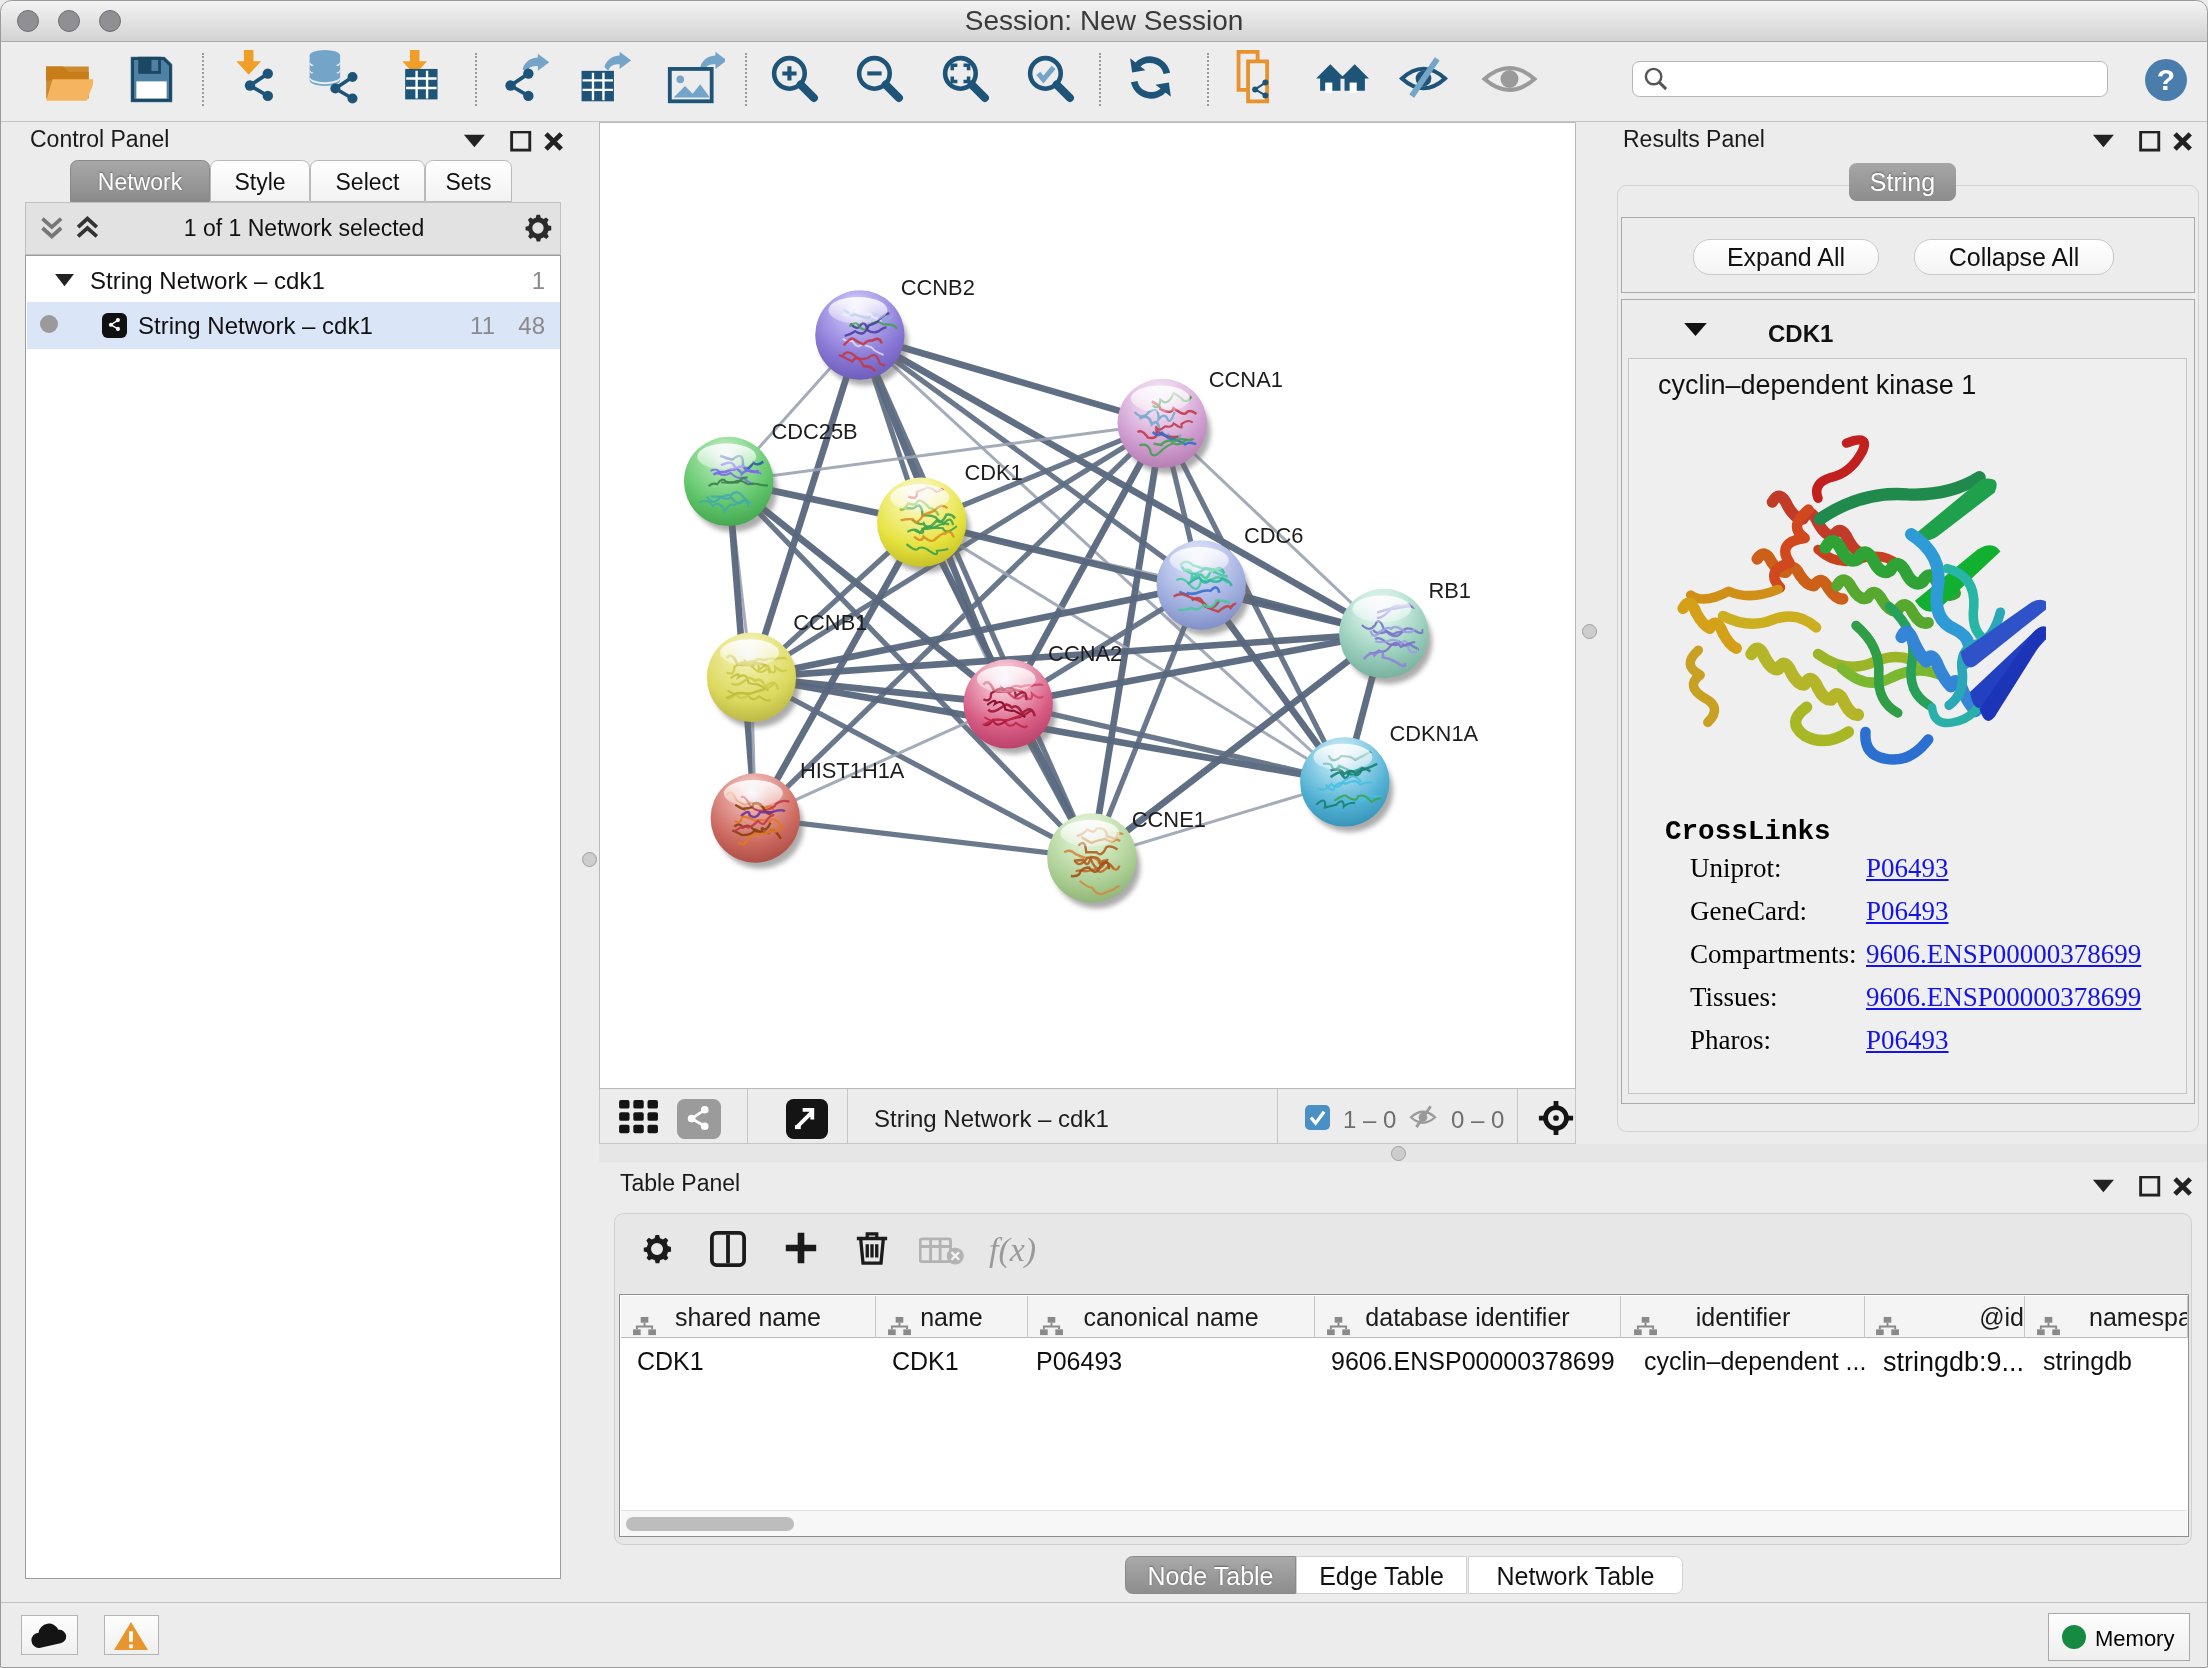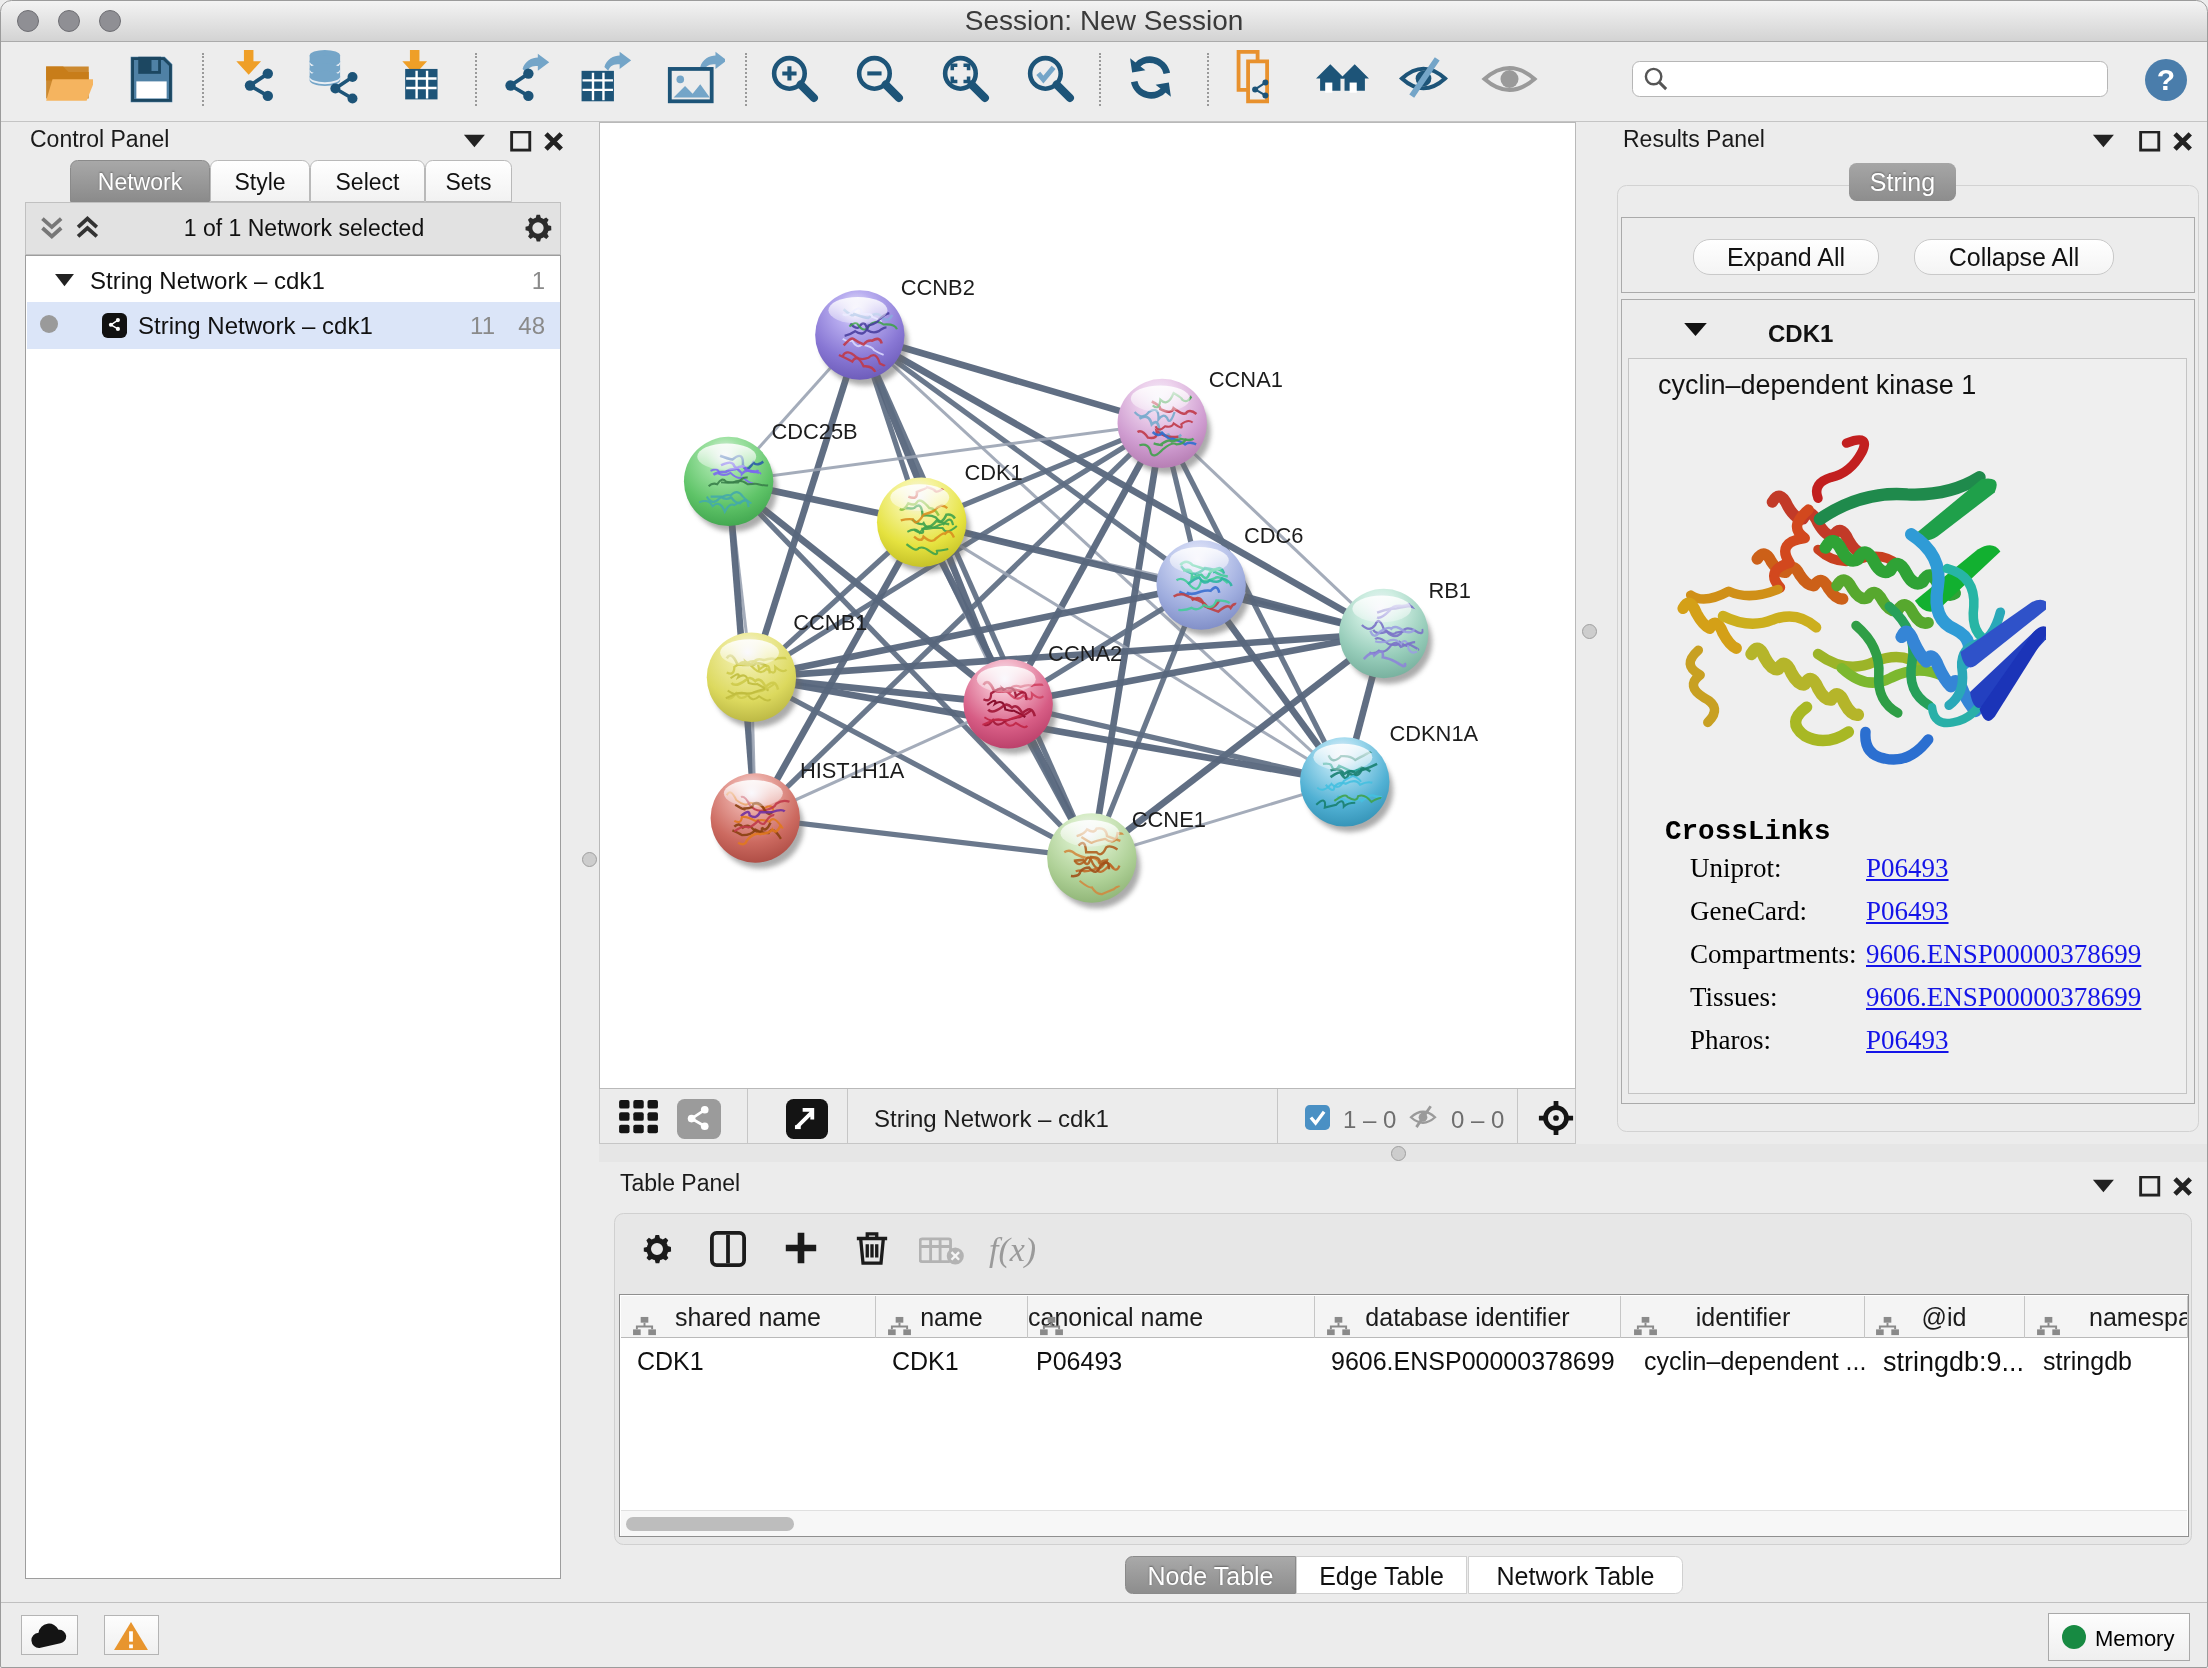"canonical name" span { text-align: left -> center }
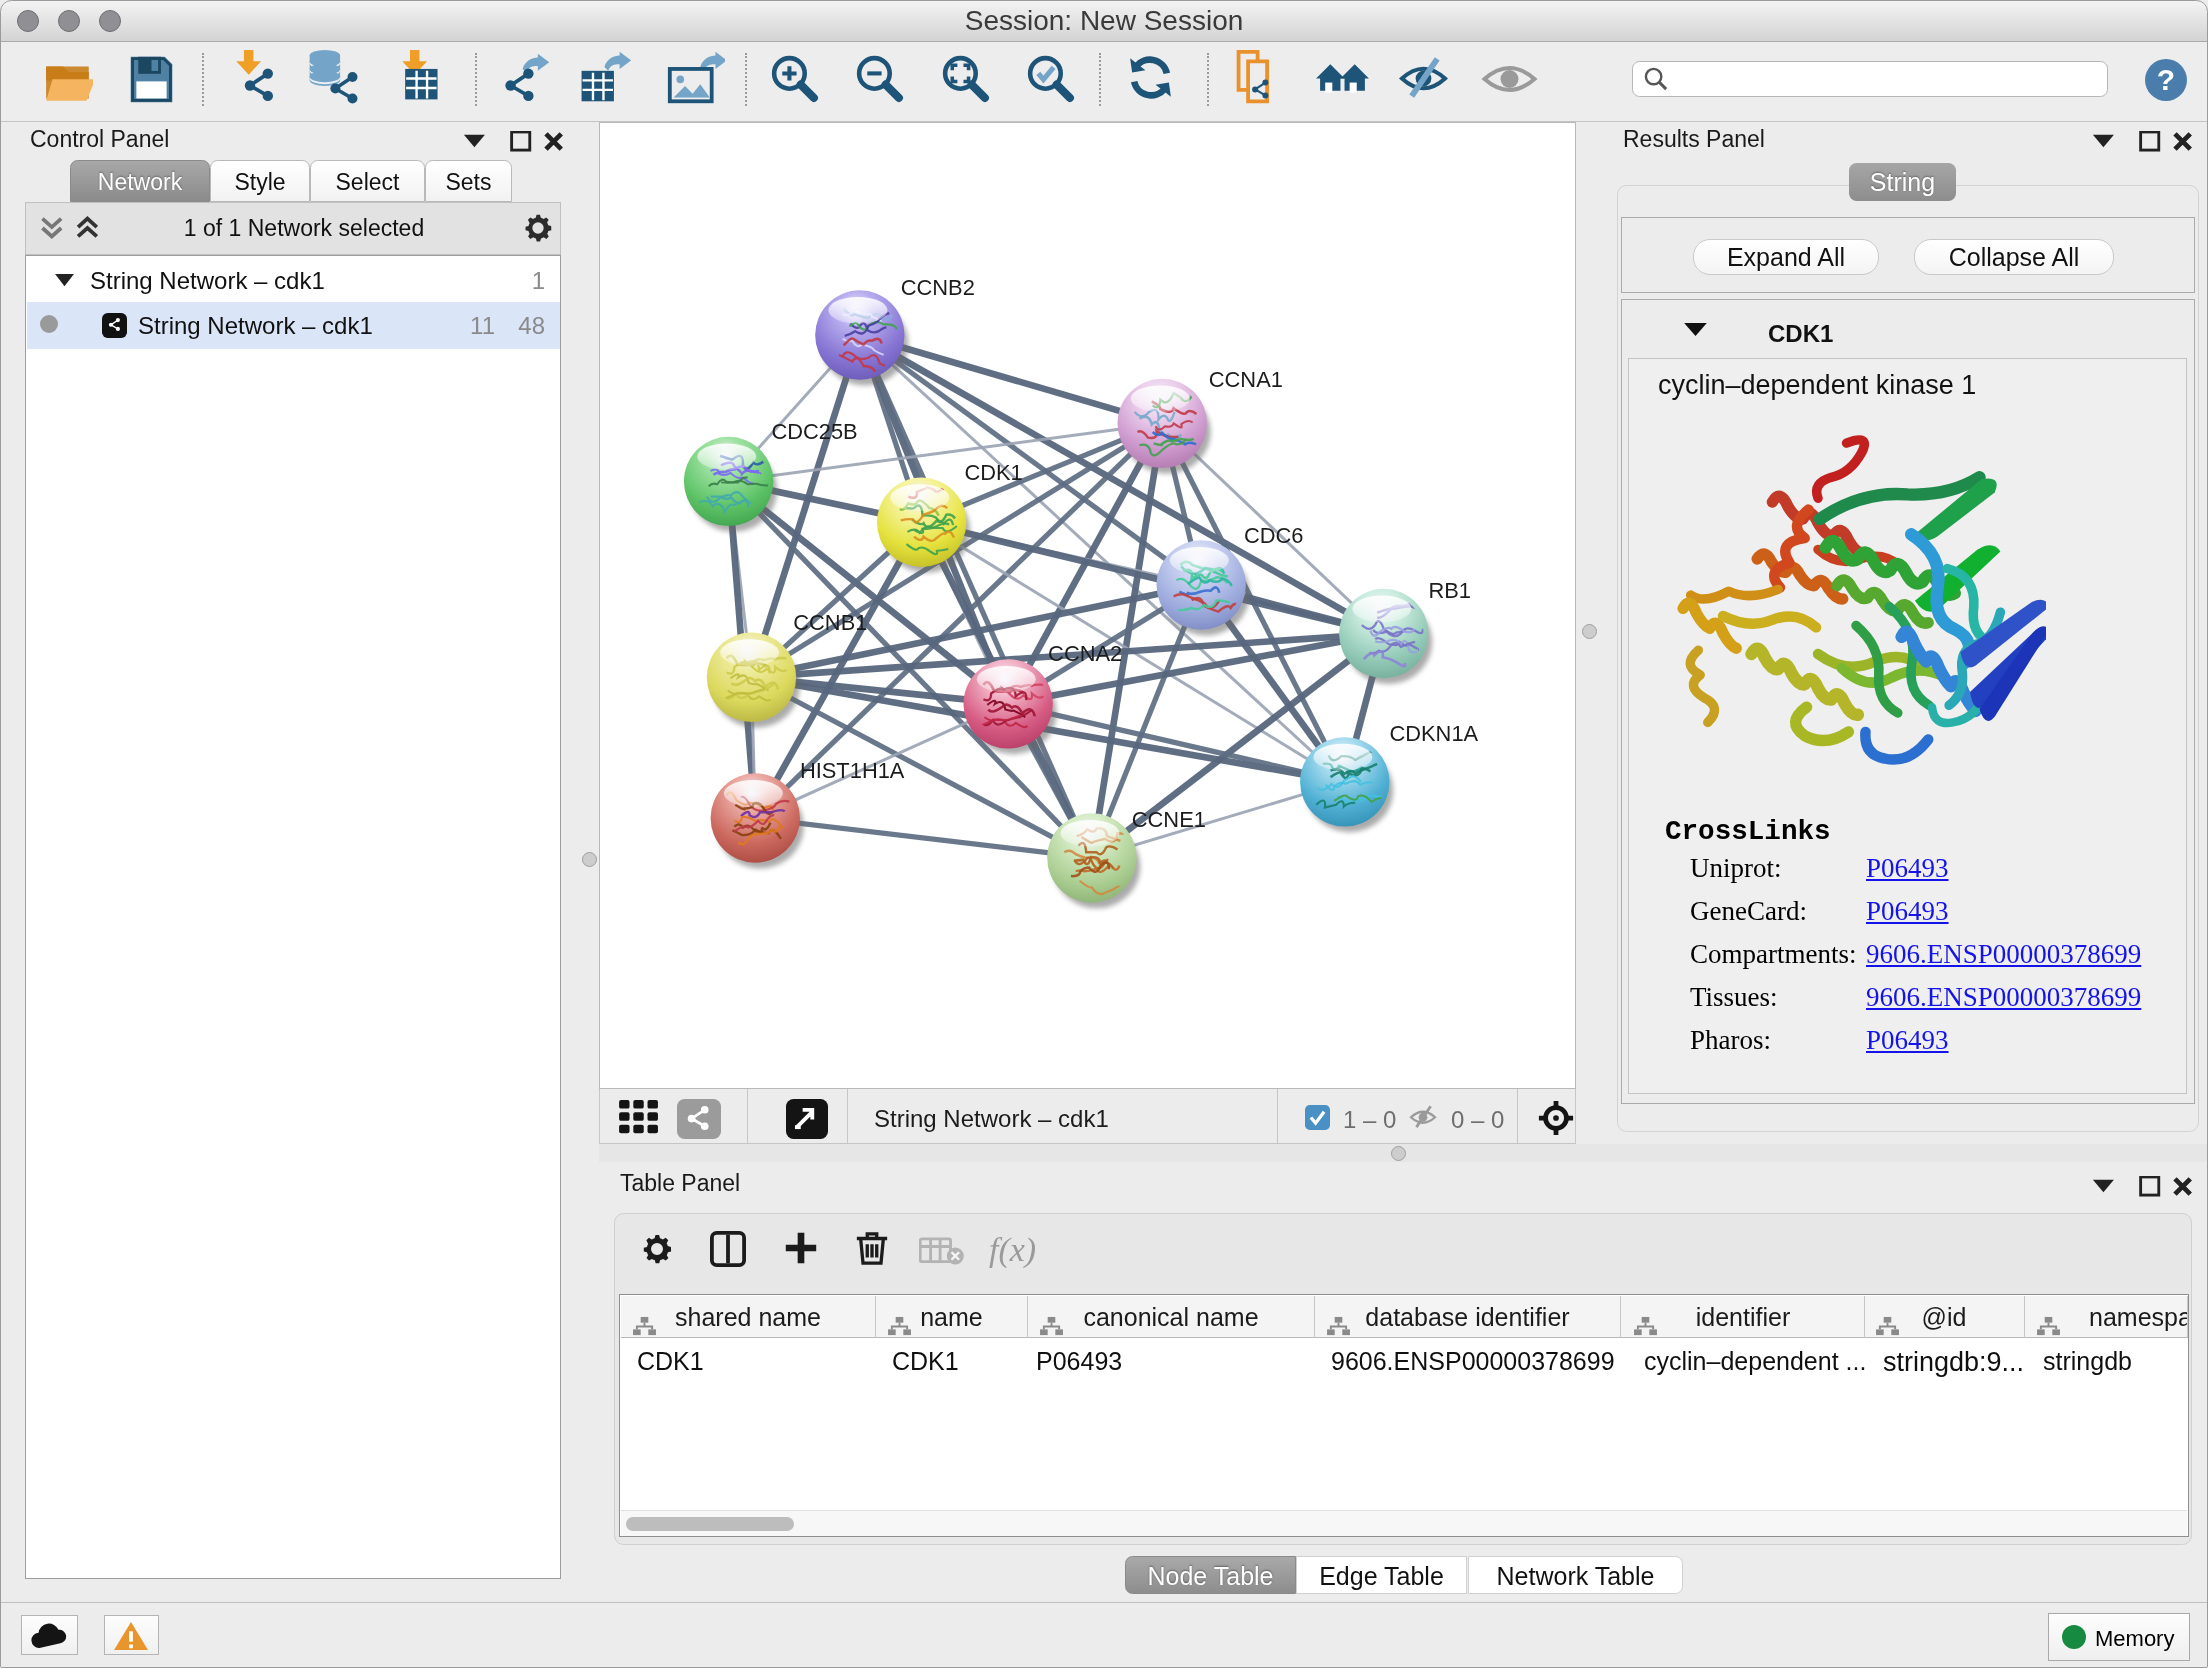"@id" span { text-align: center -> right }
